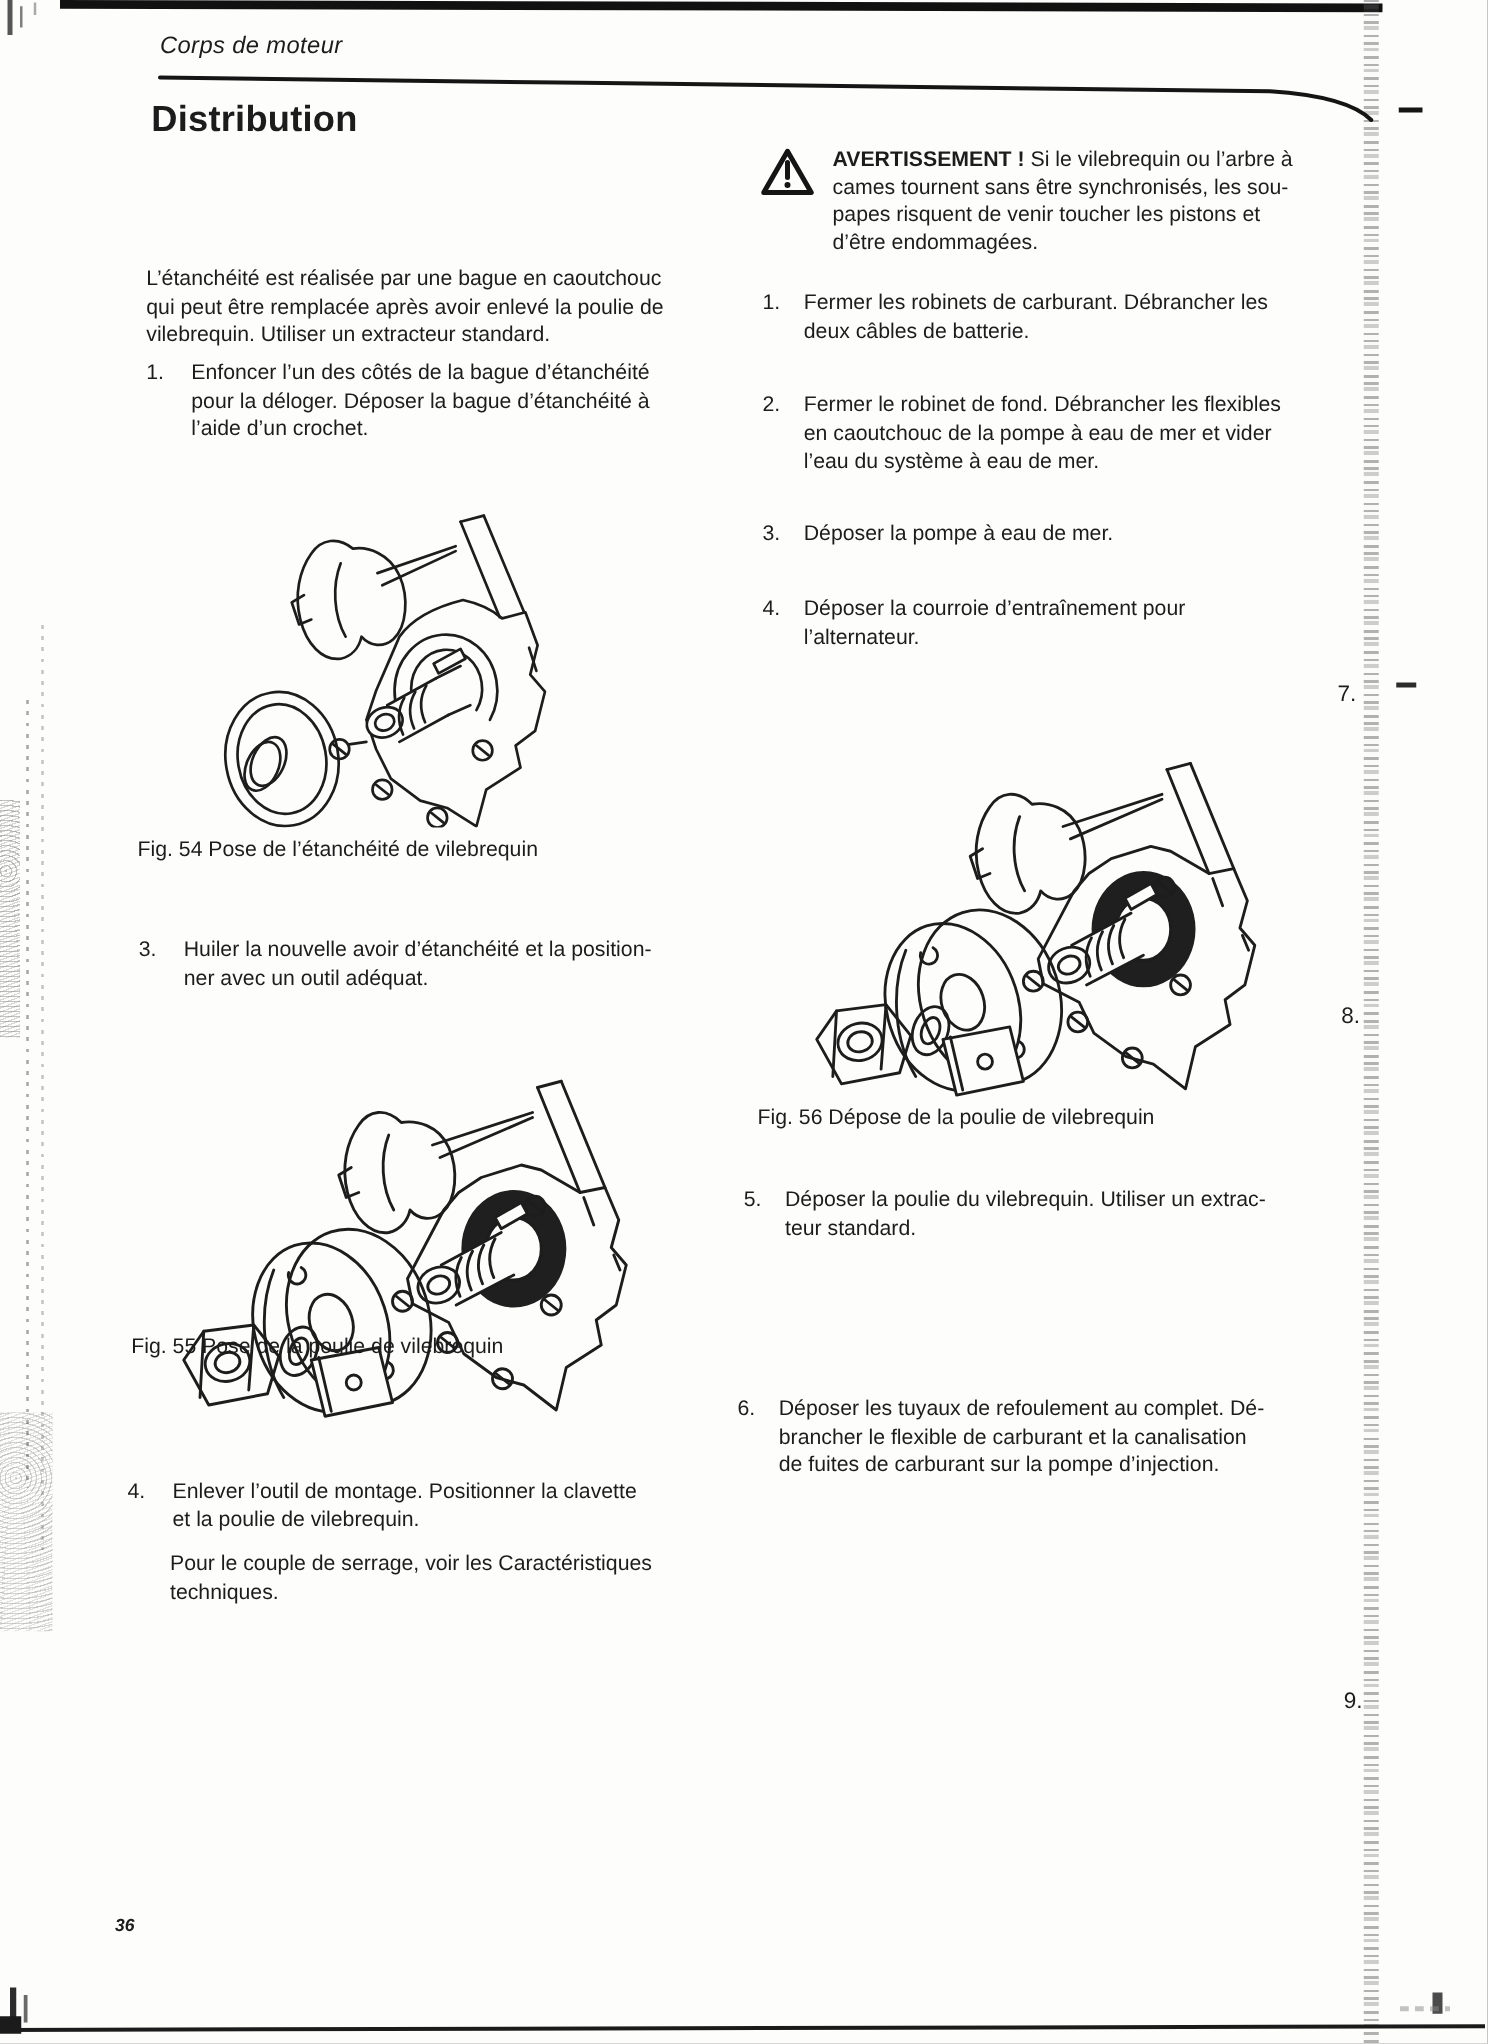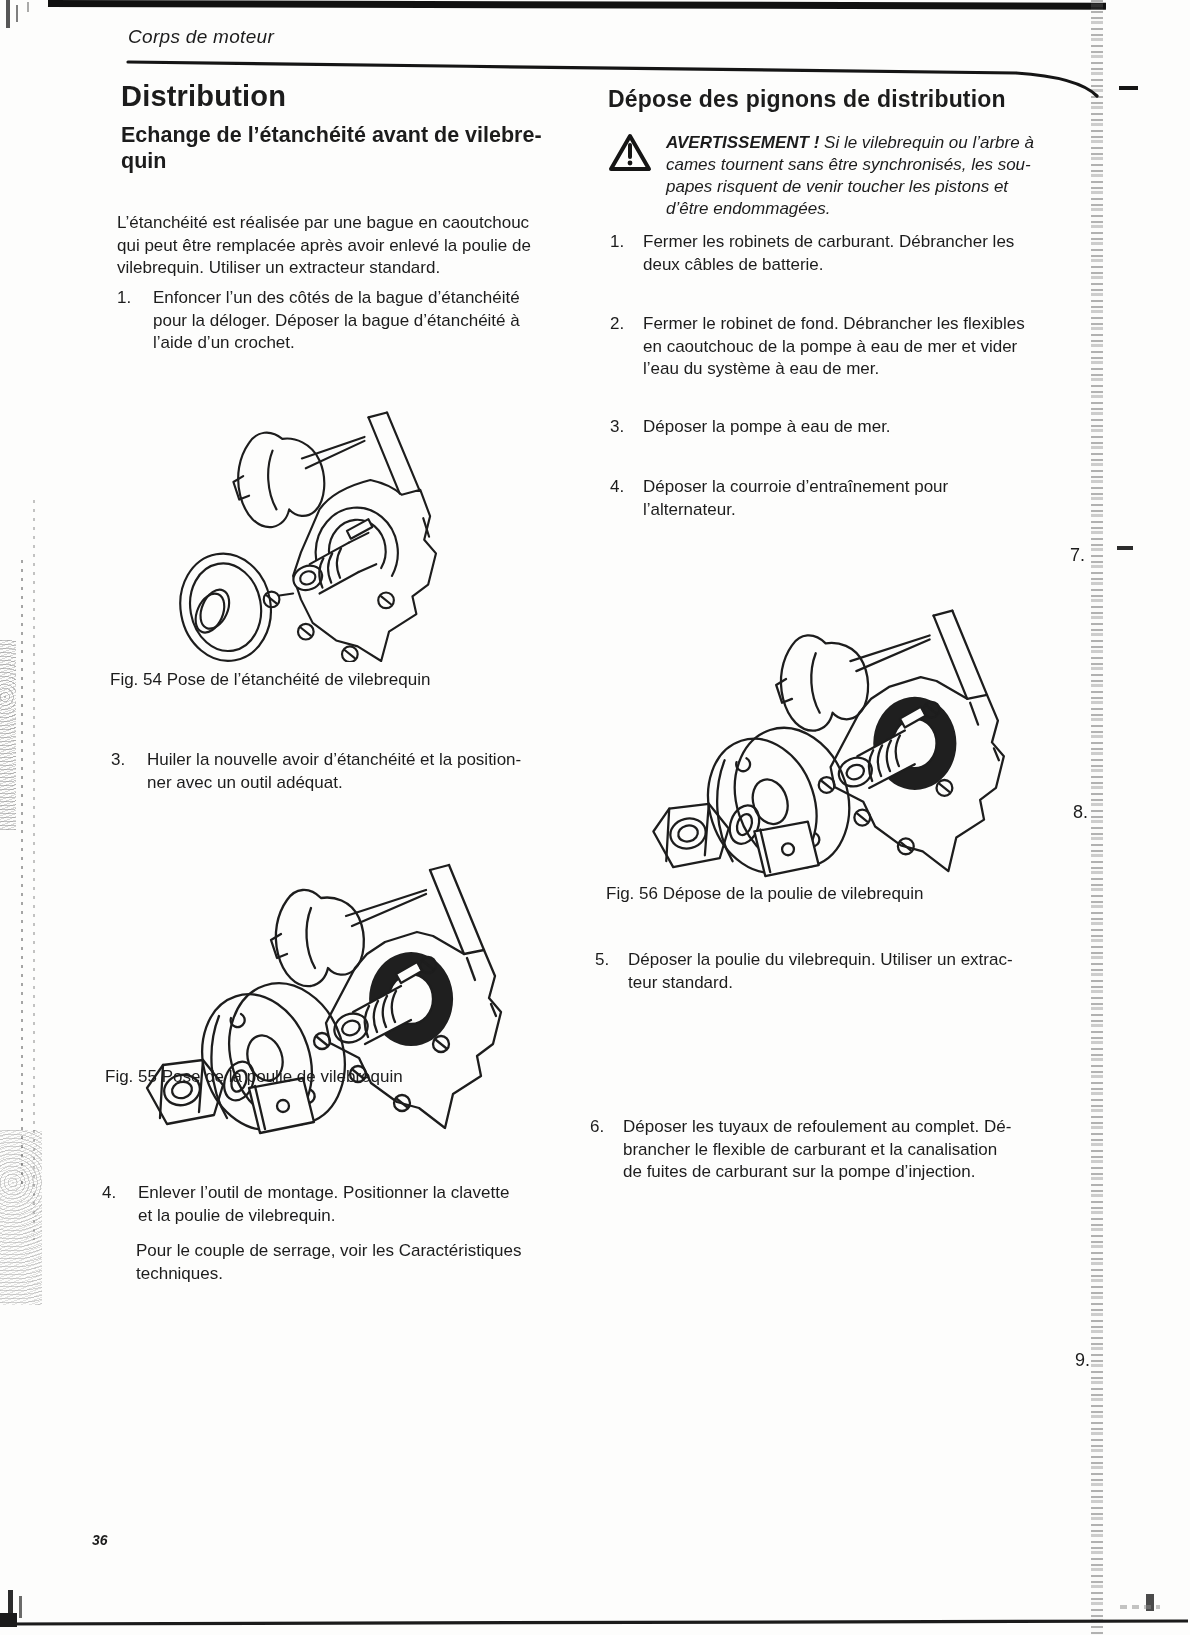"Dépose des pignons de distribution" h2.abs { html: <h2>Dépose des pignons de distribution</h2> -> none }
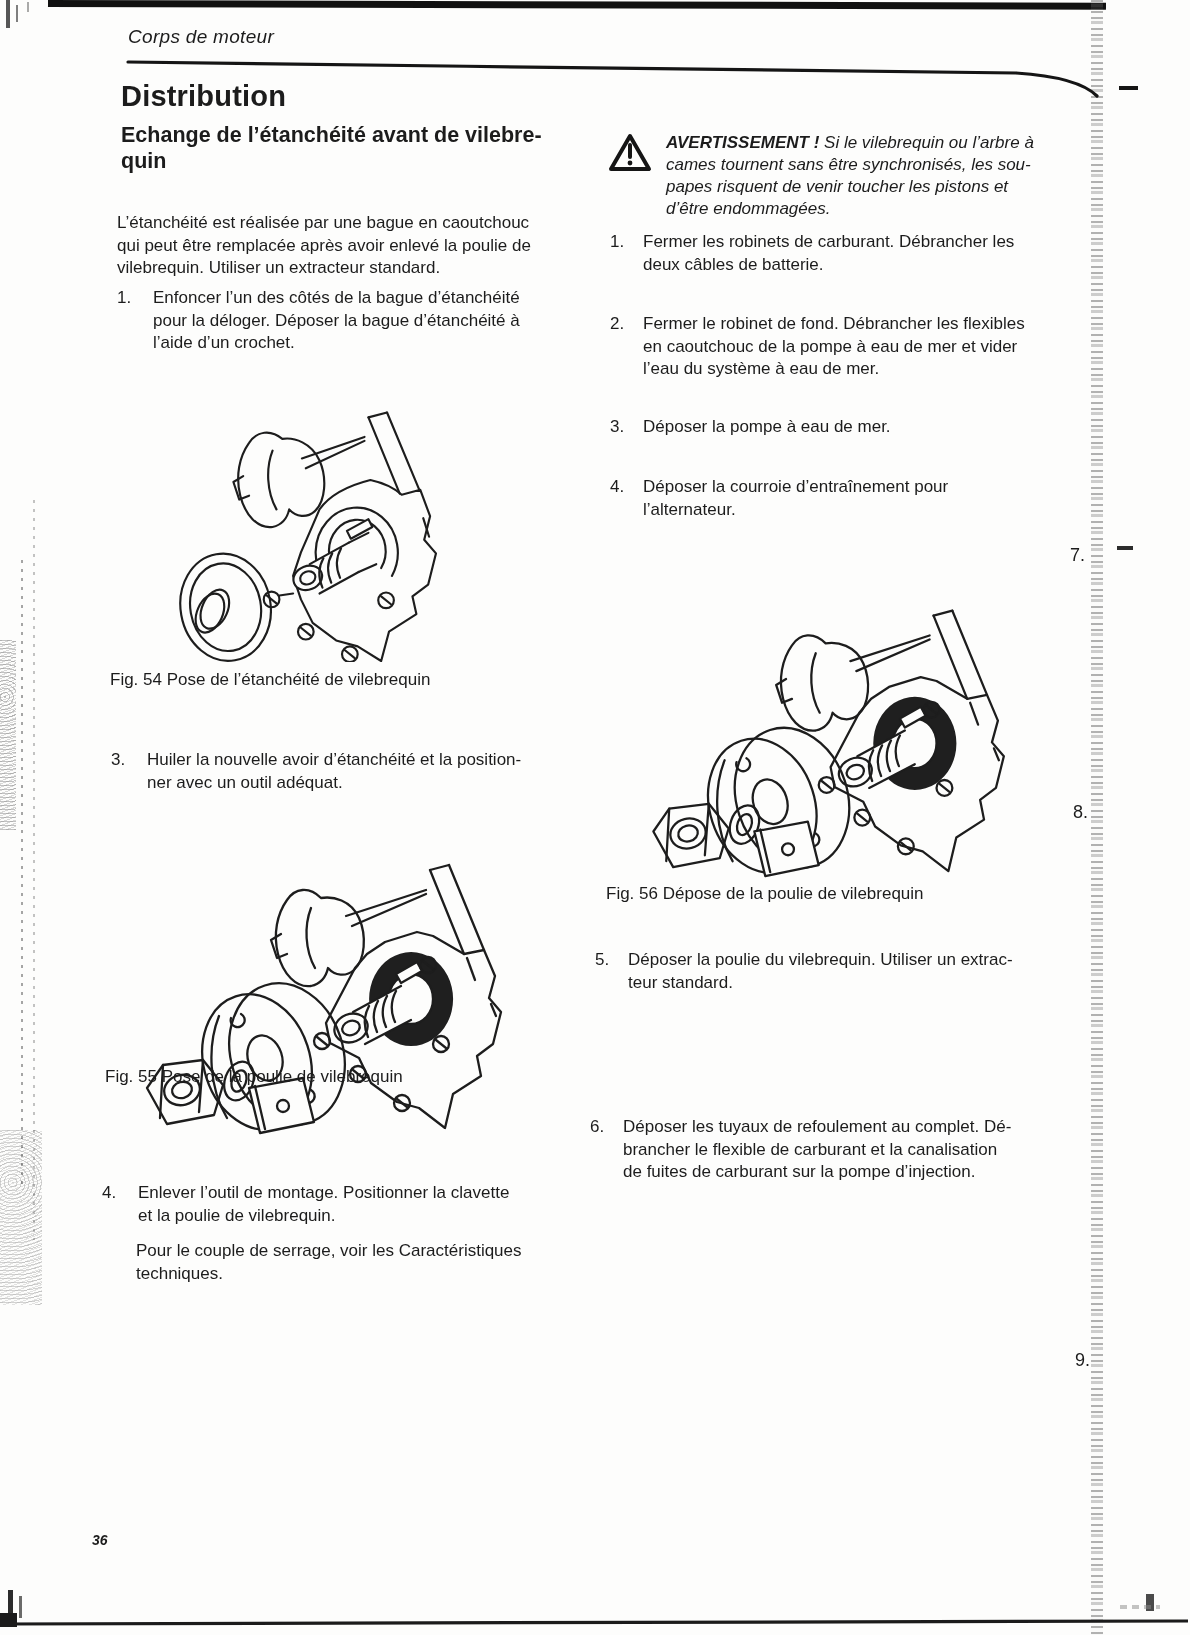"Echange de l’étanchéité avant de" h2.abs { html: <h2>Echange de l’étanchéité avant de vilebre- quin</h2> -> none }
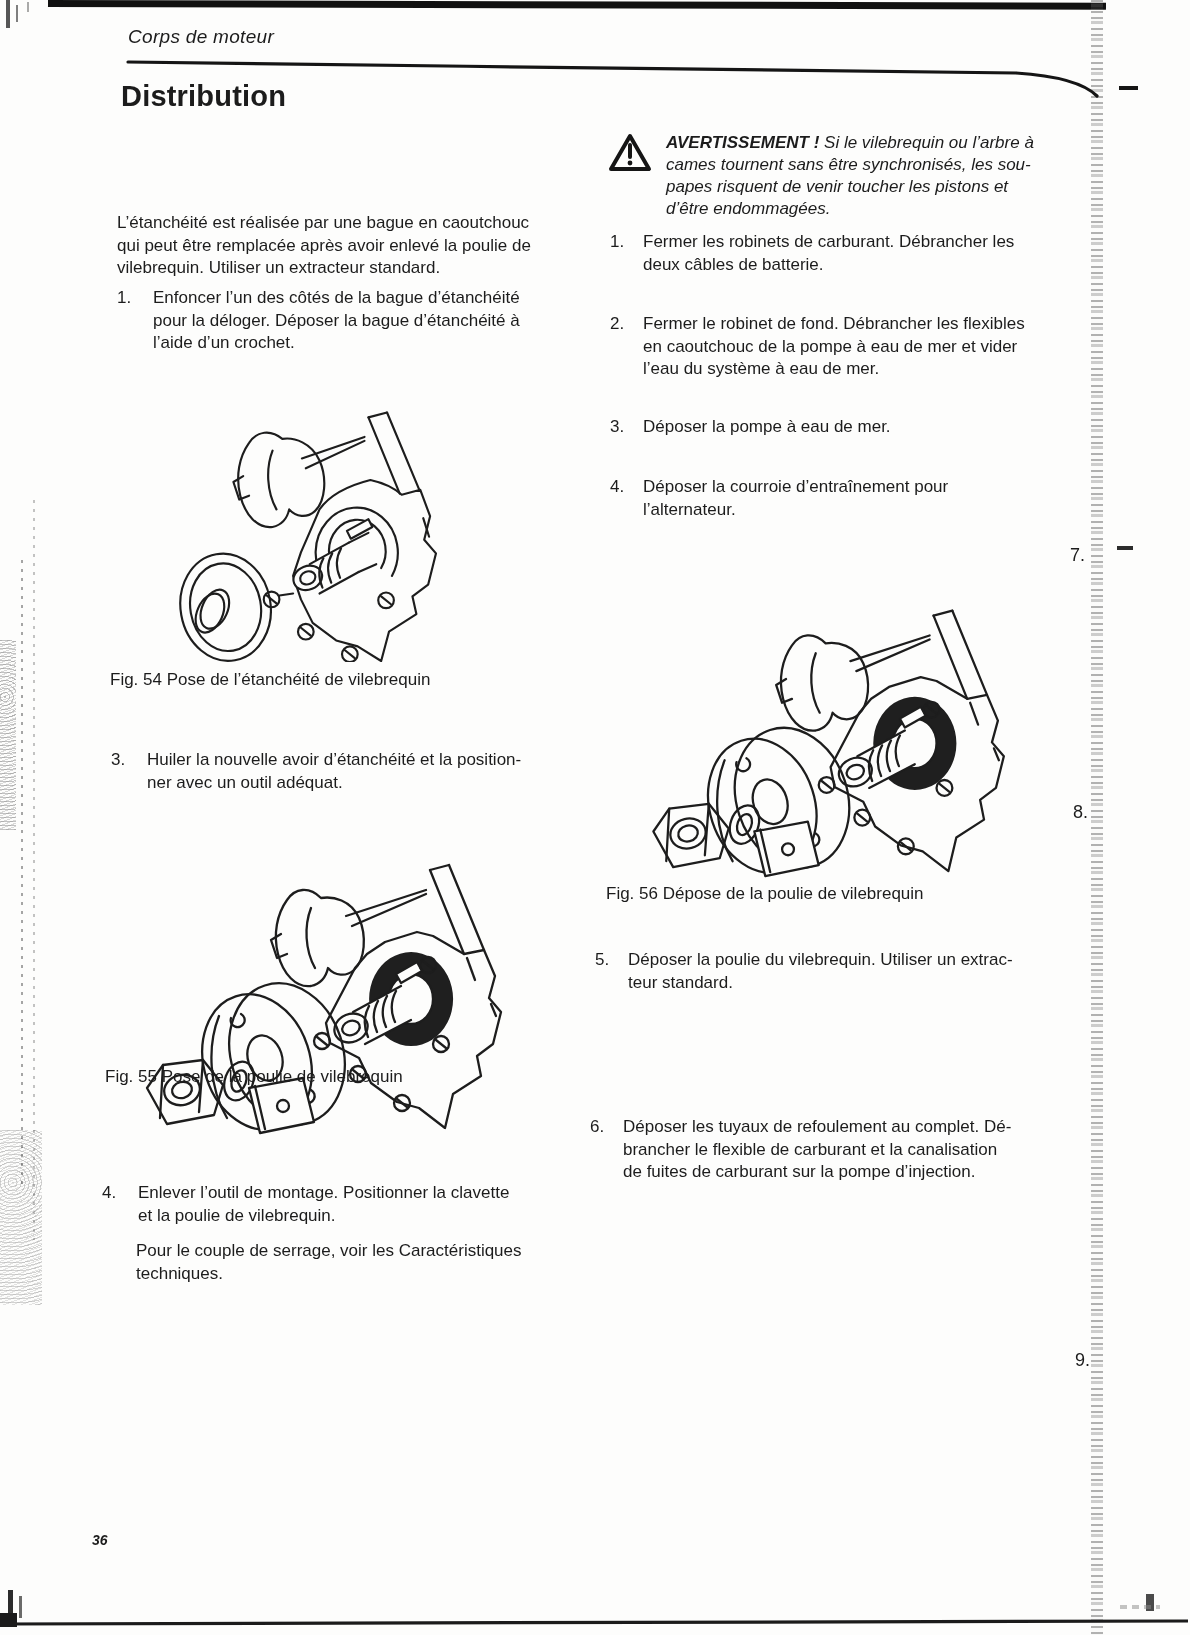"AVERTISSEMENT ! Si le vilebrequin" .warning { font-style: italic -> none; top: 132px -> 117px }
